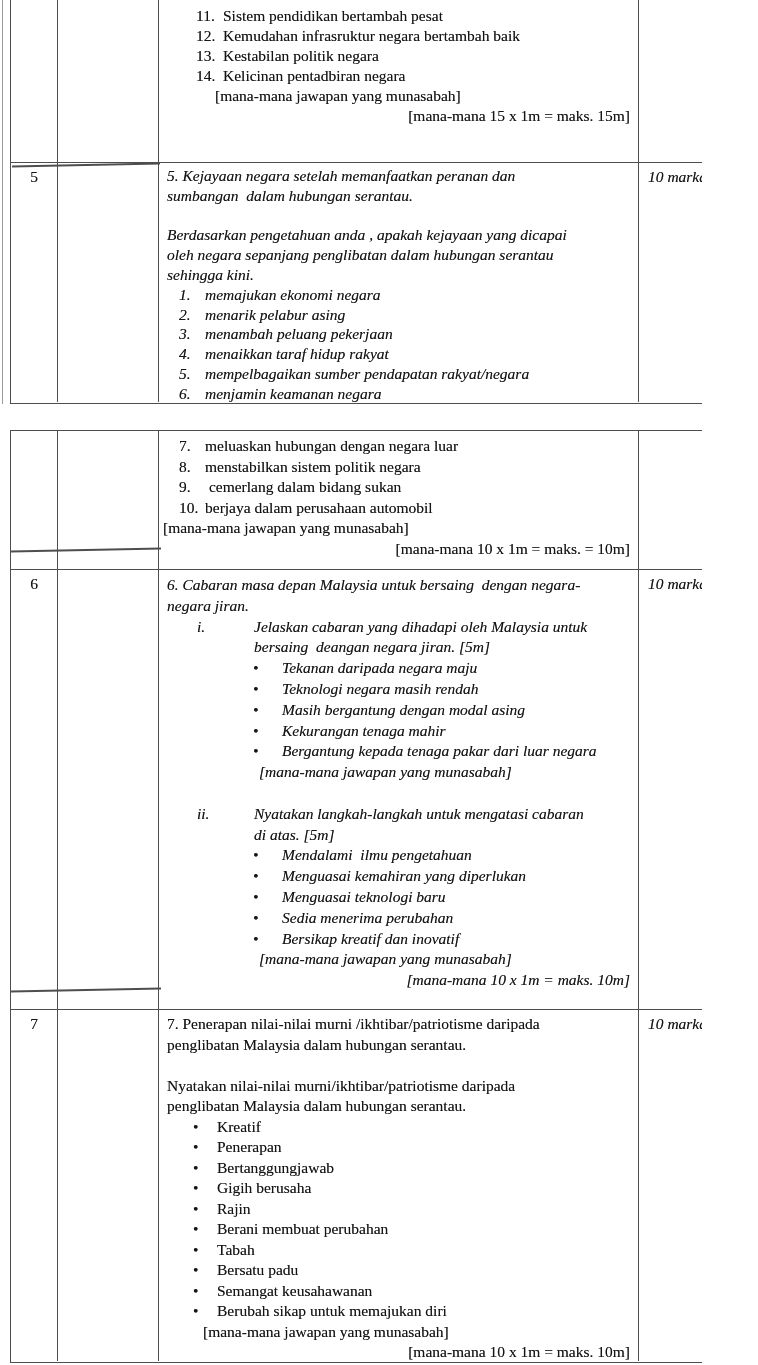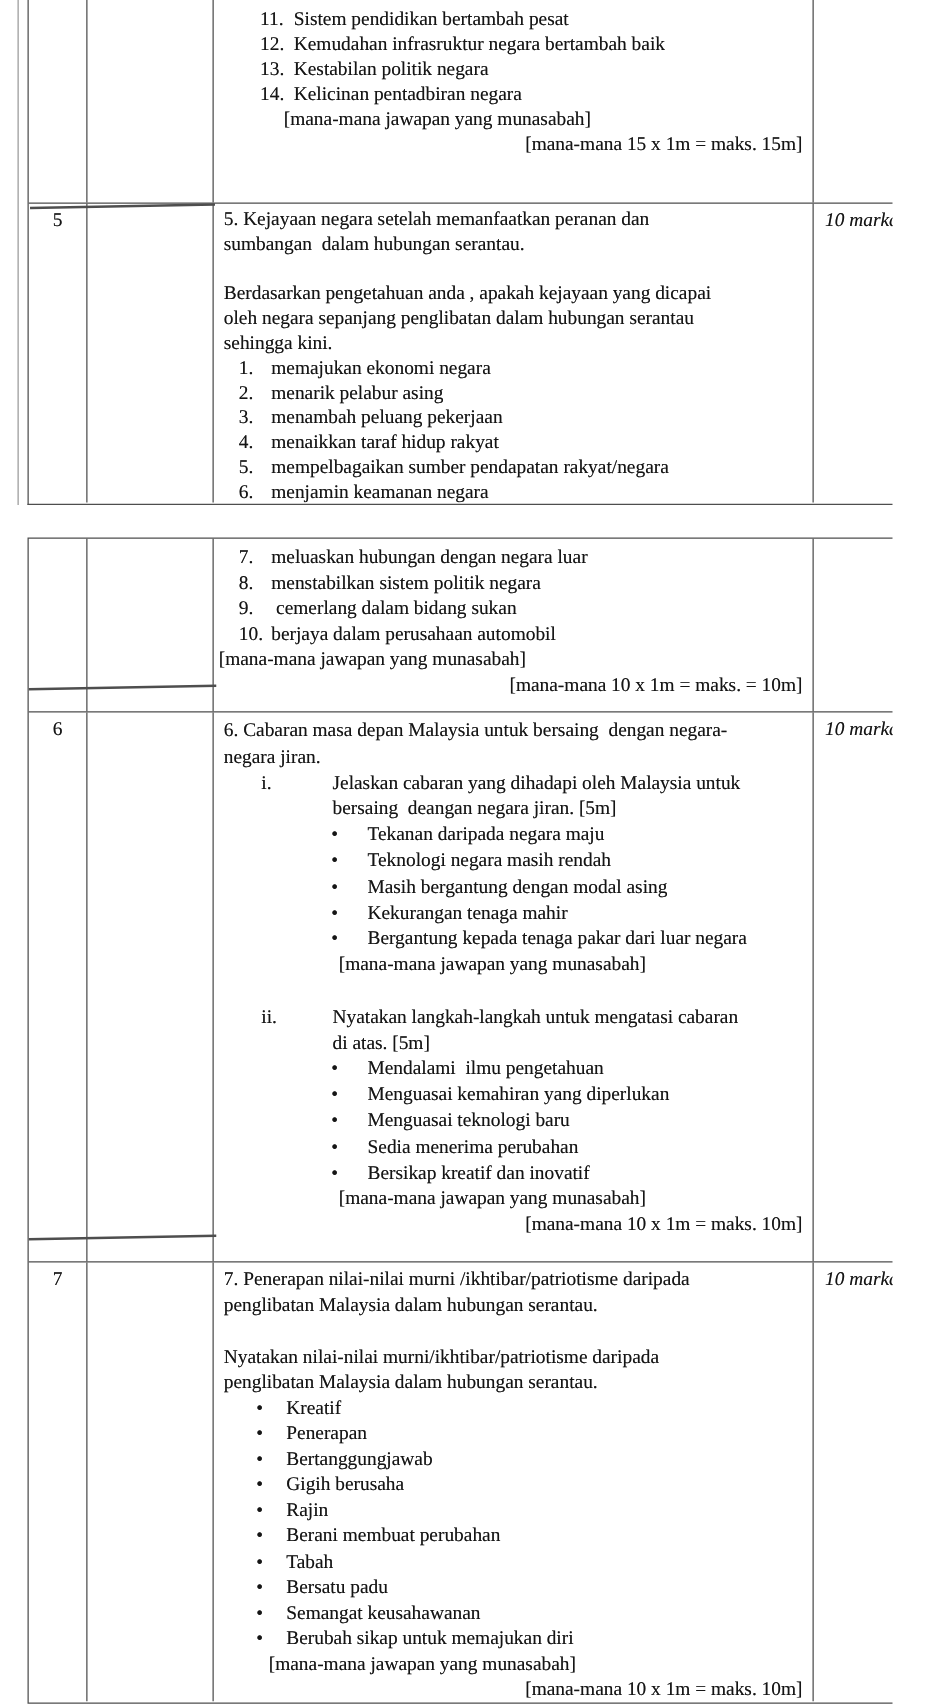"11. Sistem pendidikan bertambah pesat" #canvas { margin-left: 12px -> none }
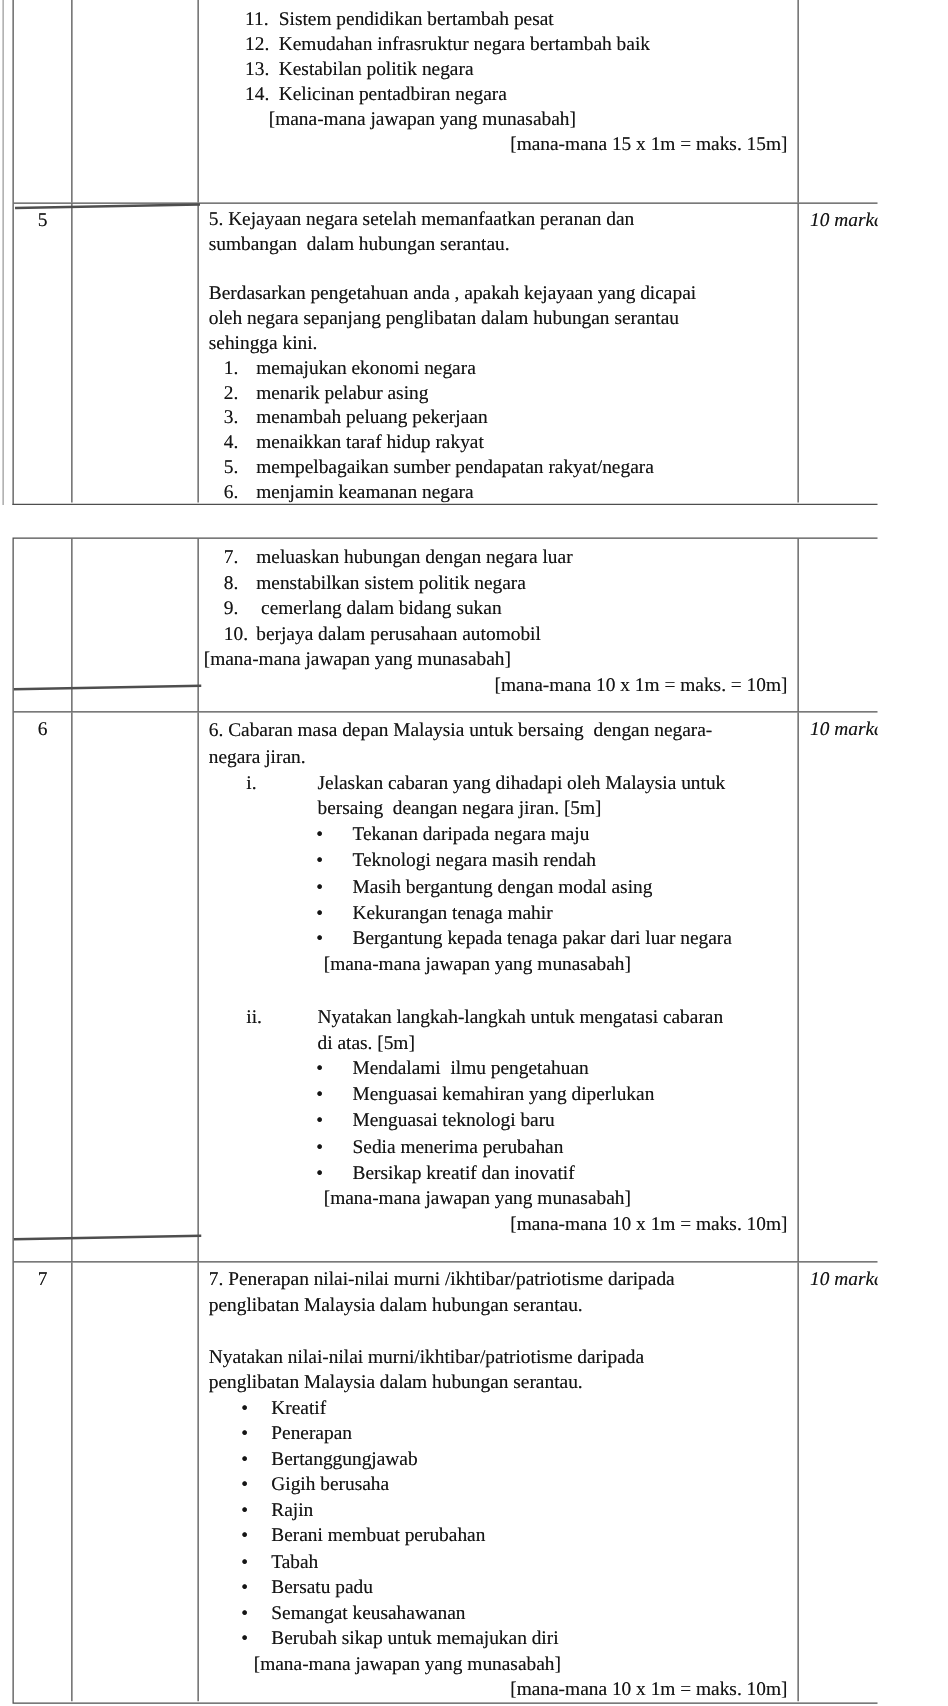"5. Kejayaan negara setelah memanfaatkan" .rA1 .content { font-style: none -> italic }
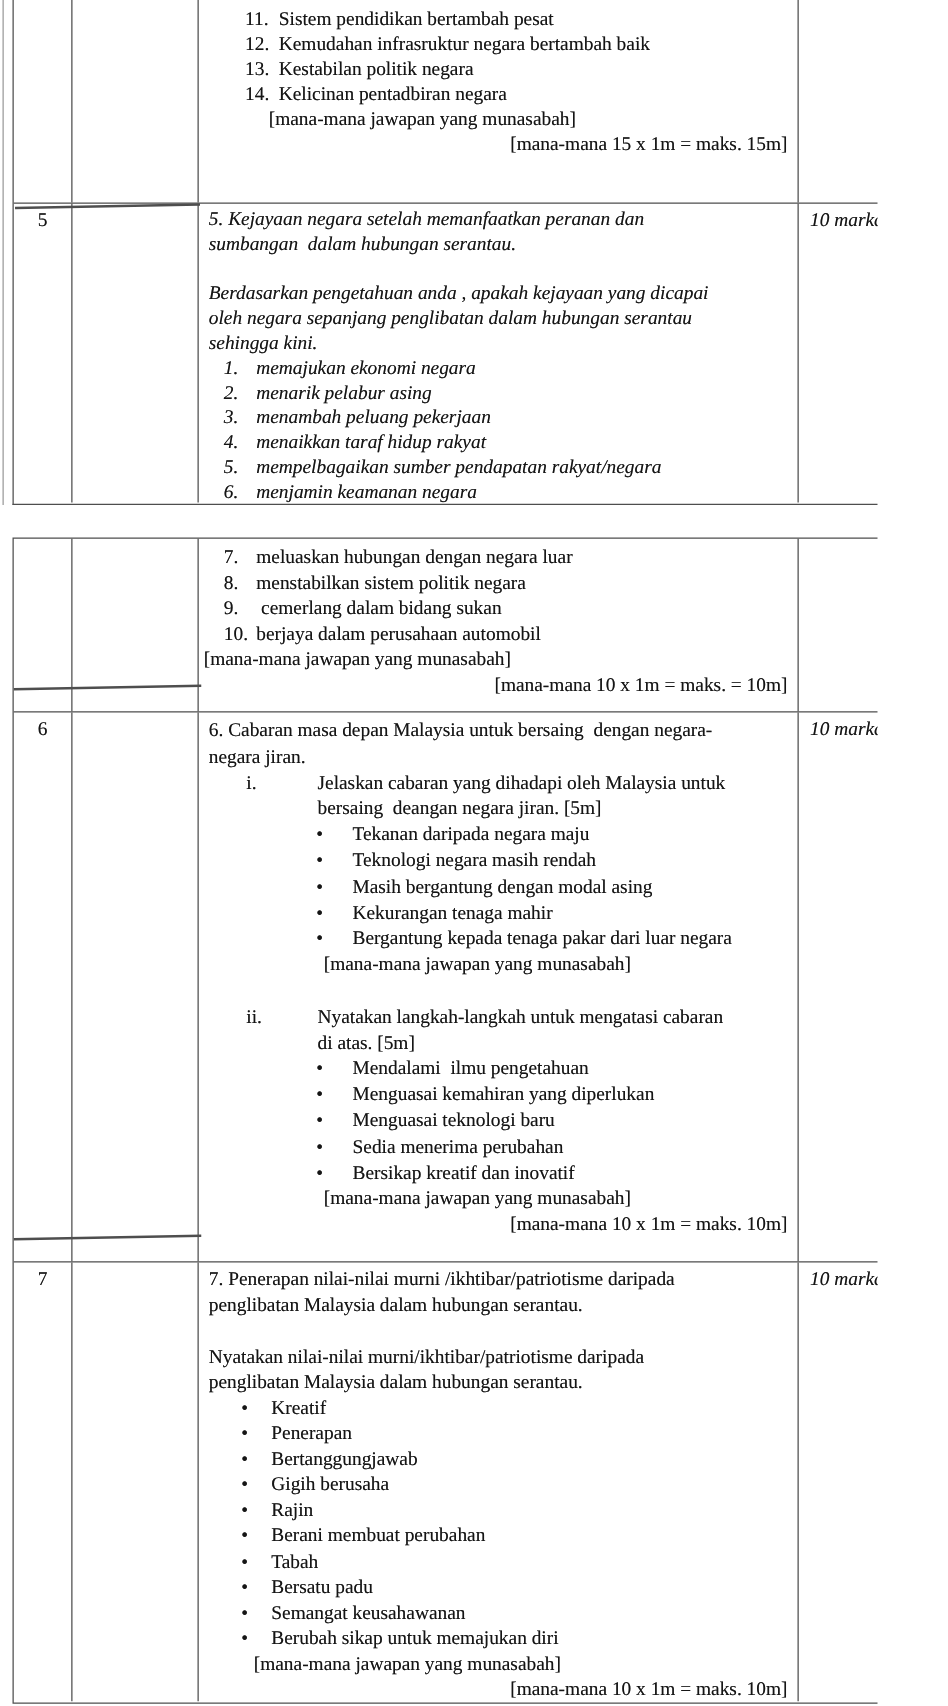"6. Cabaran masa depan Malaysia" .rB1 .content { font-style: none -> italic }
